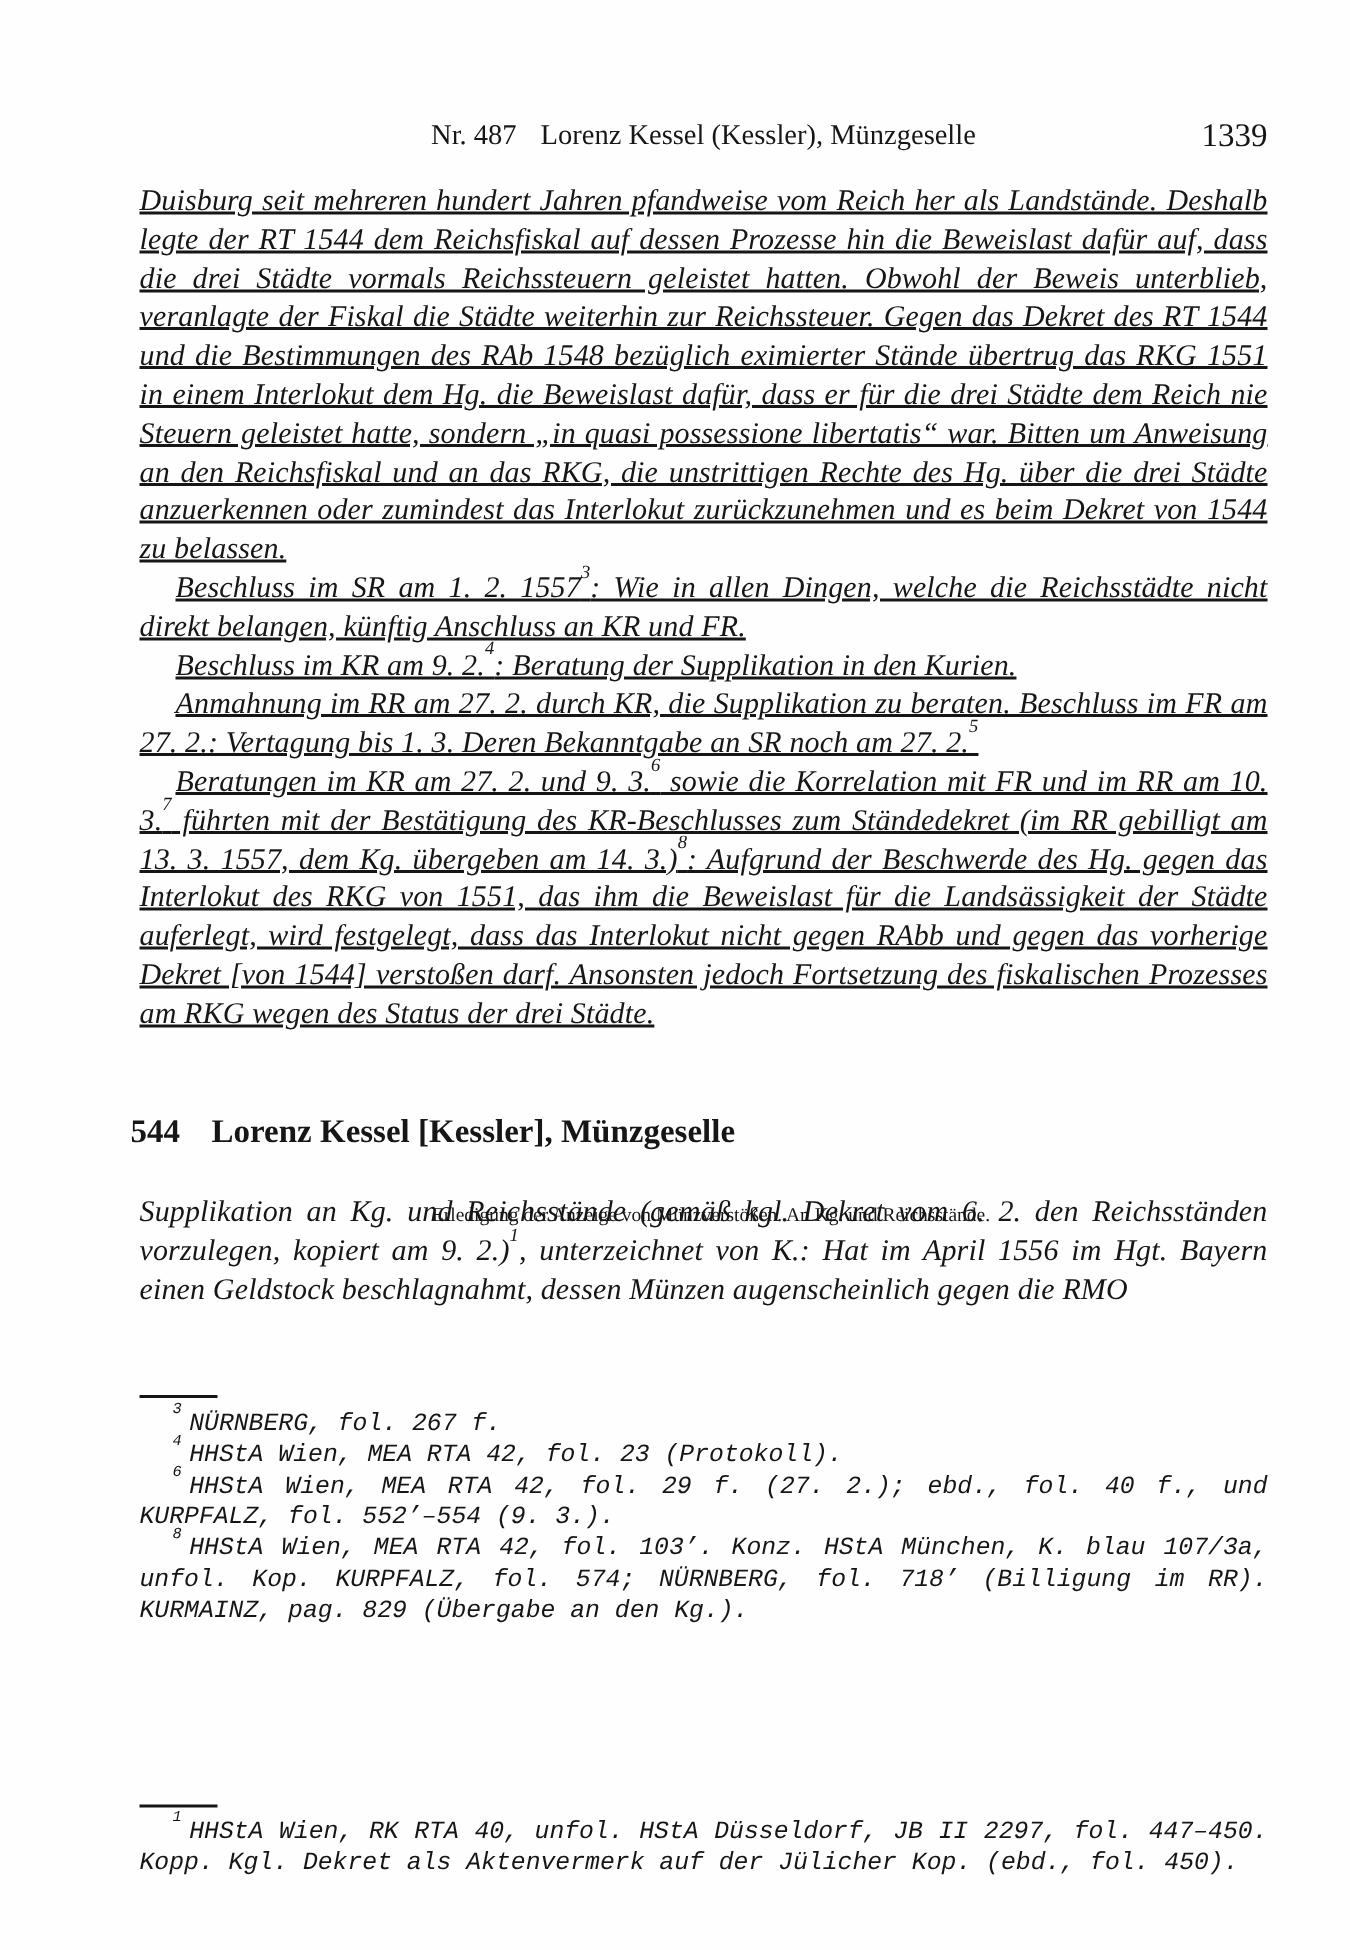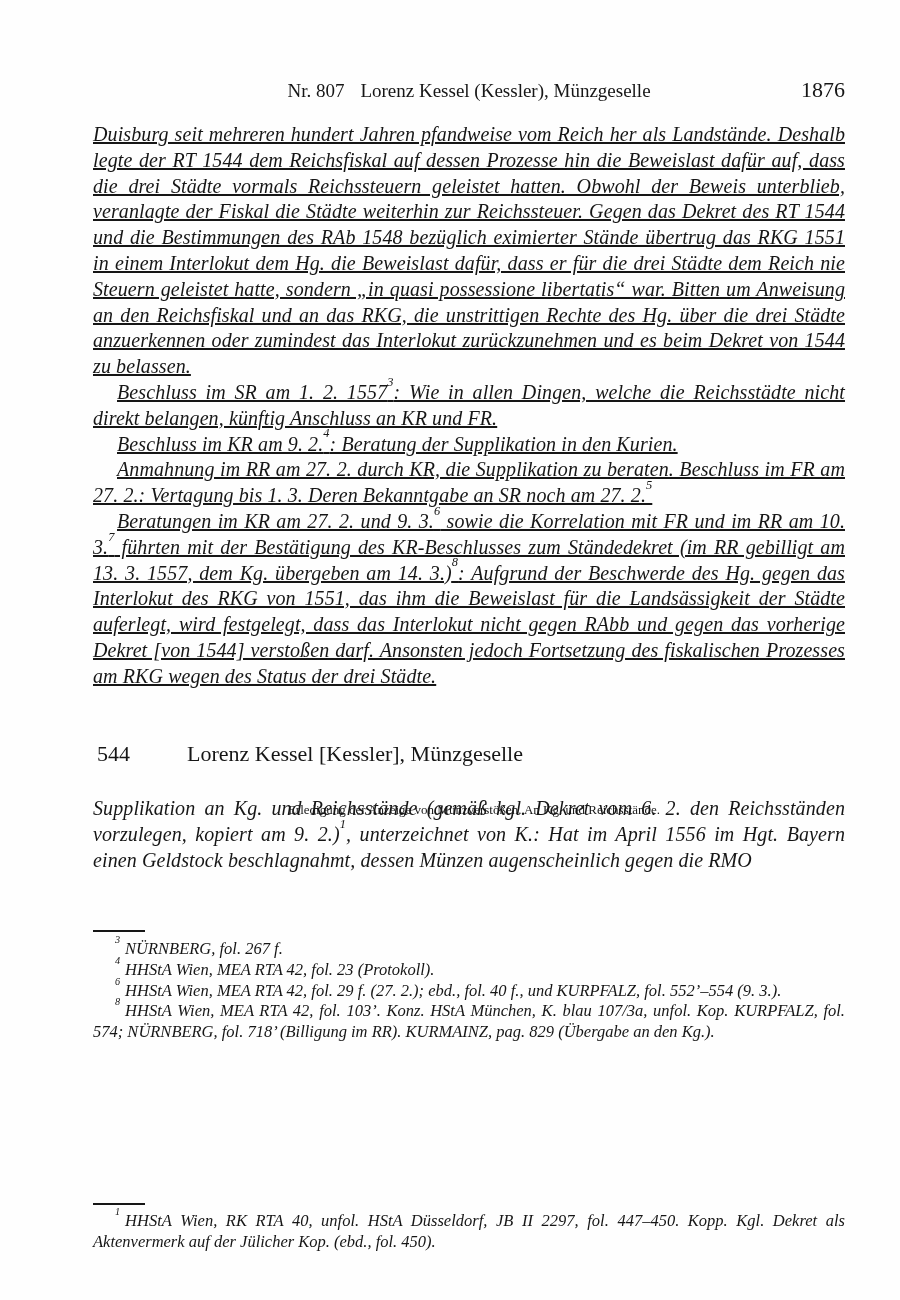"Nr. 807" span.rh-number { text: 807 -> 487 }
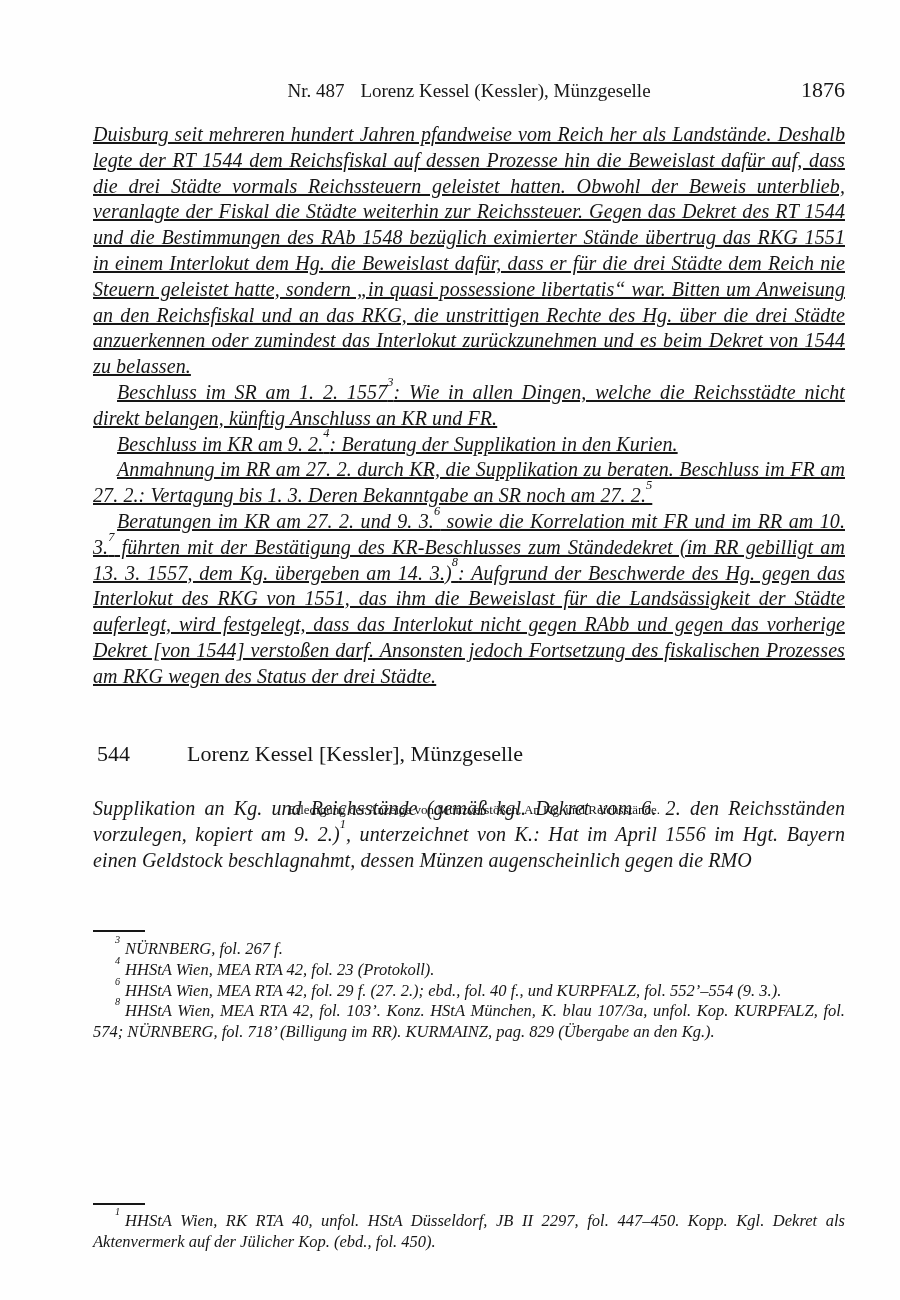"1876" span.page-number { text: 1876 -> 1339 }
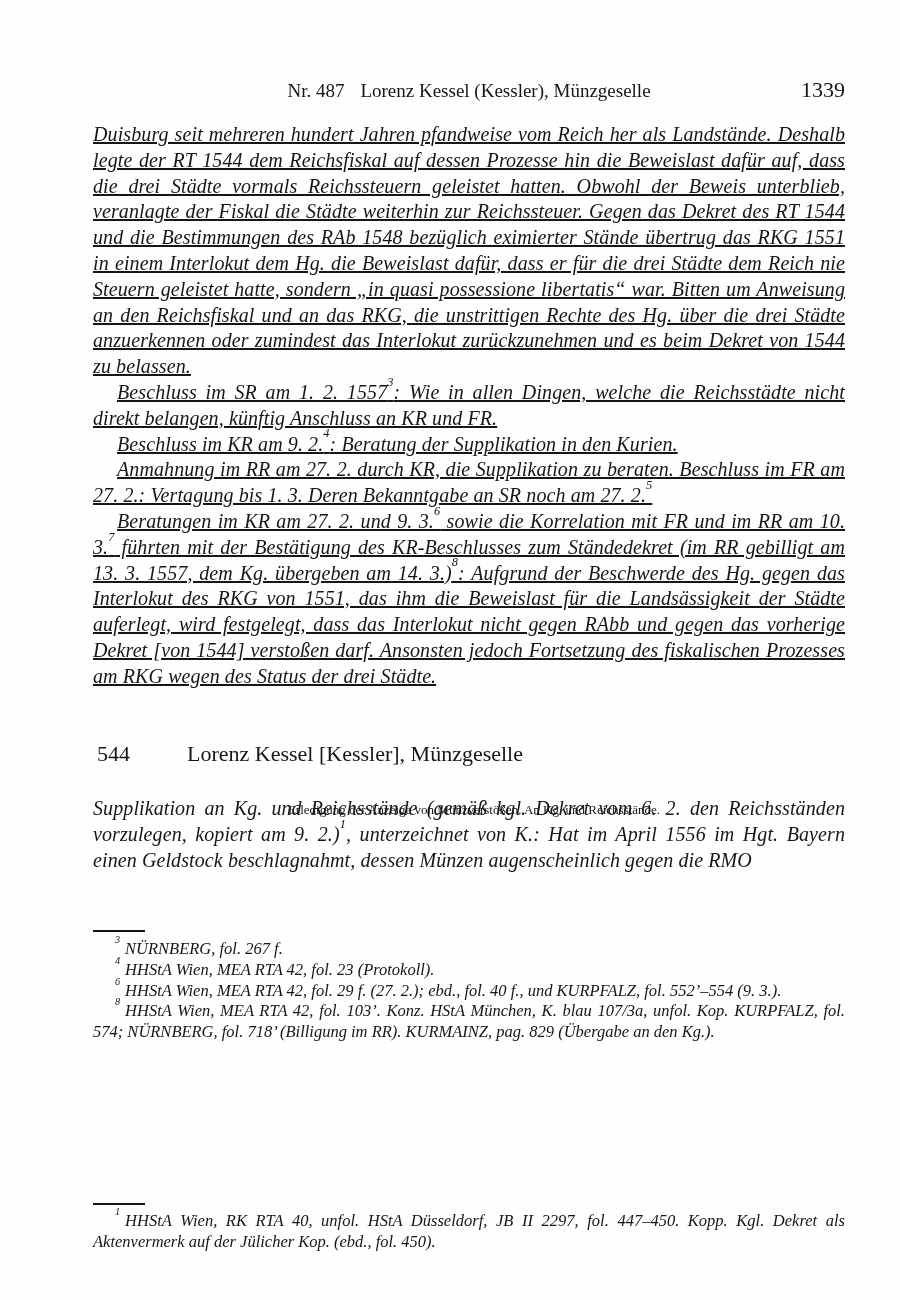"544" .entry-heading { font-weight: normal -> bold; gap: 36px -> none; left: 97px -> 87px }
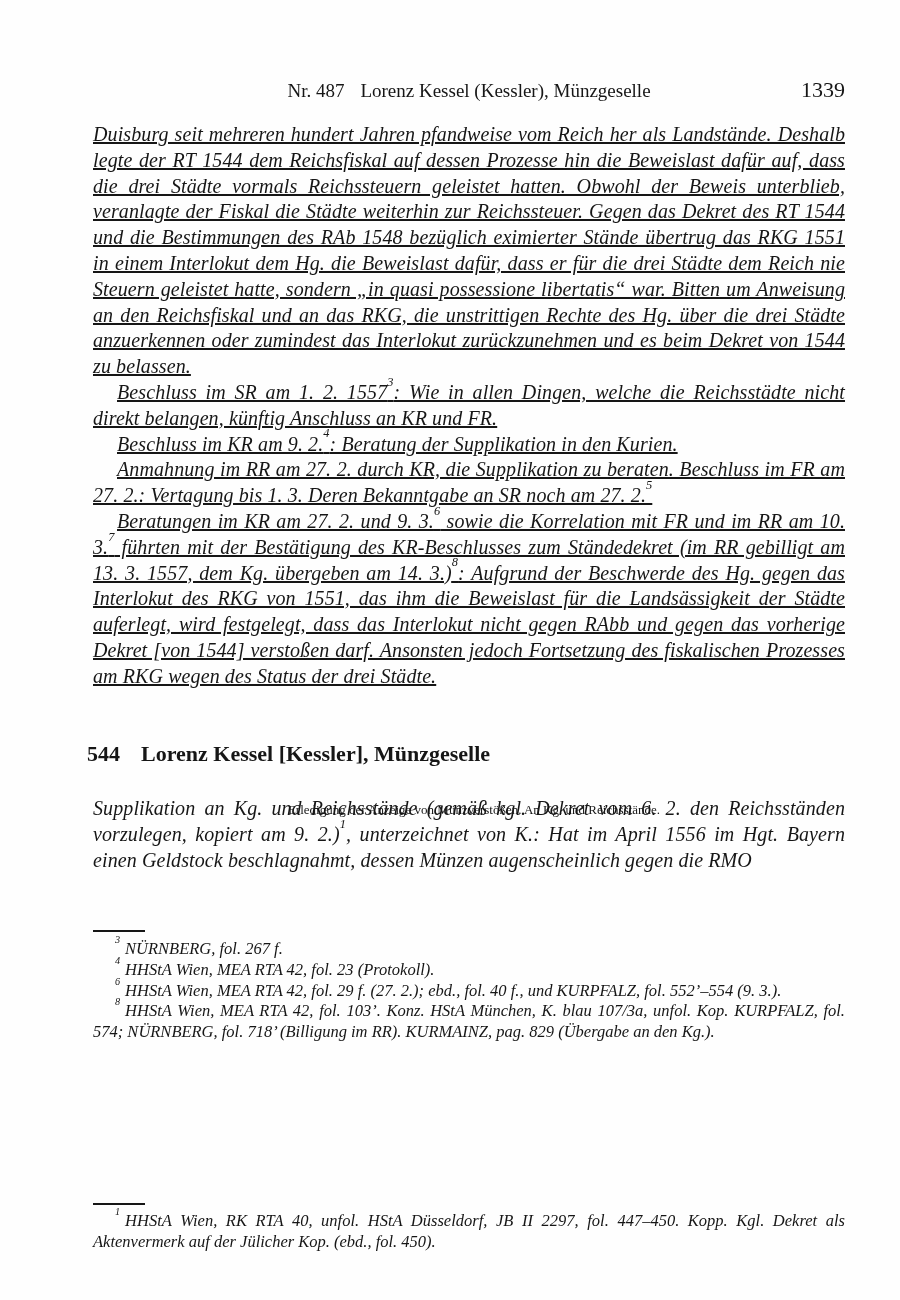"3NÜRNBERG, fol. 267 f." .footnote { font-family: none -> Liberation Mono, monospace }
